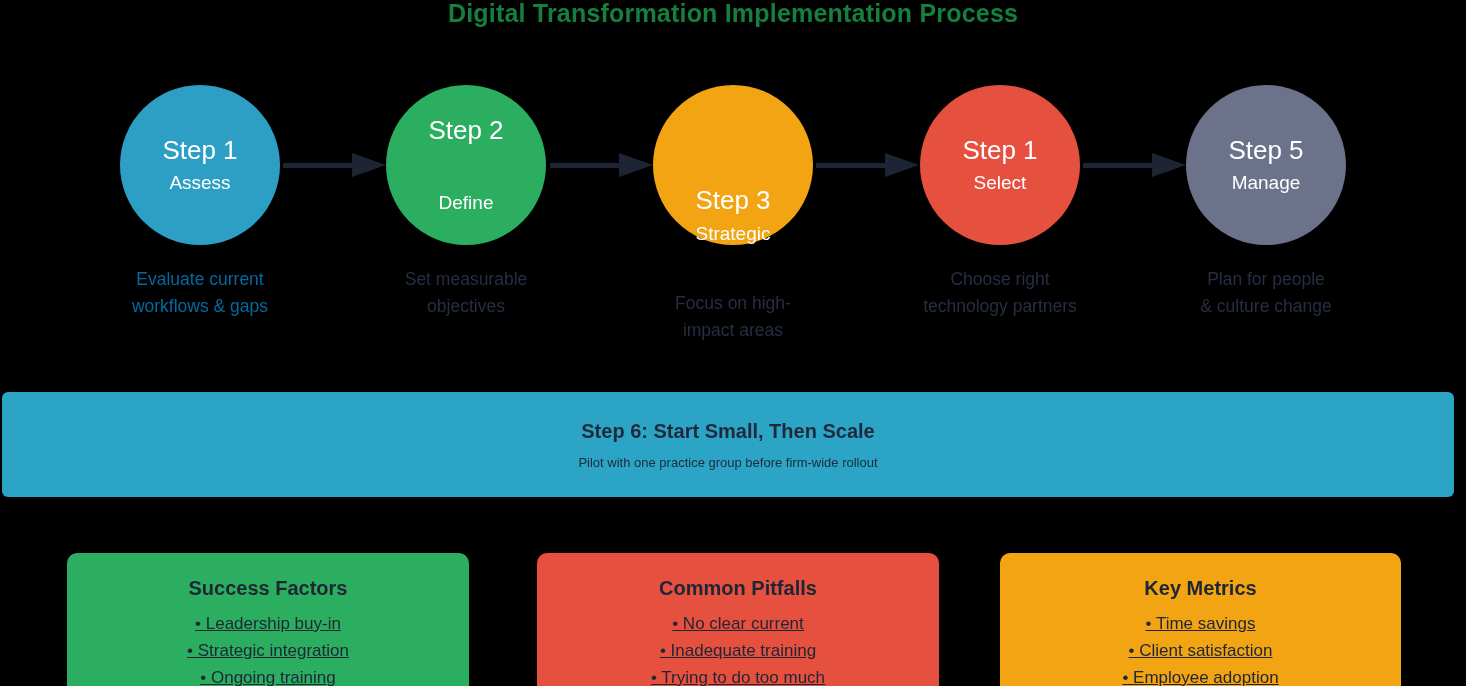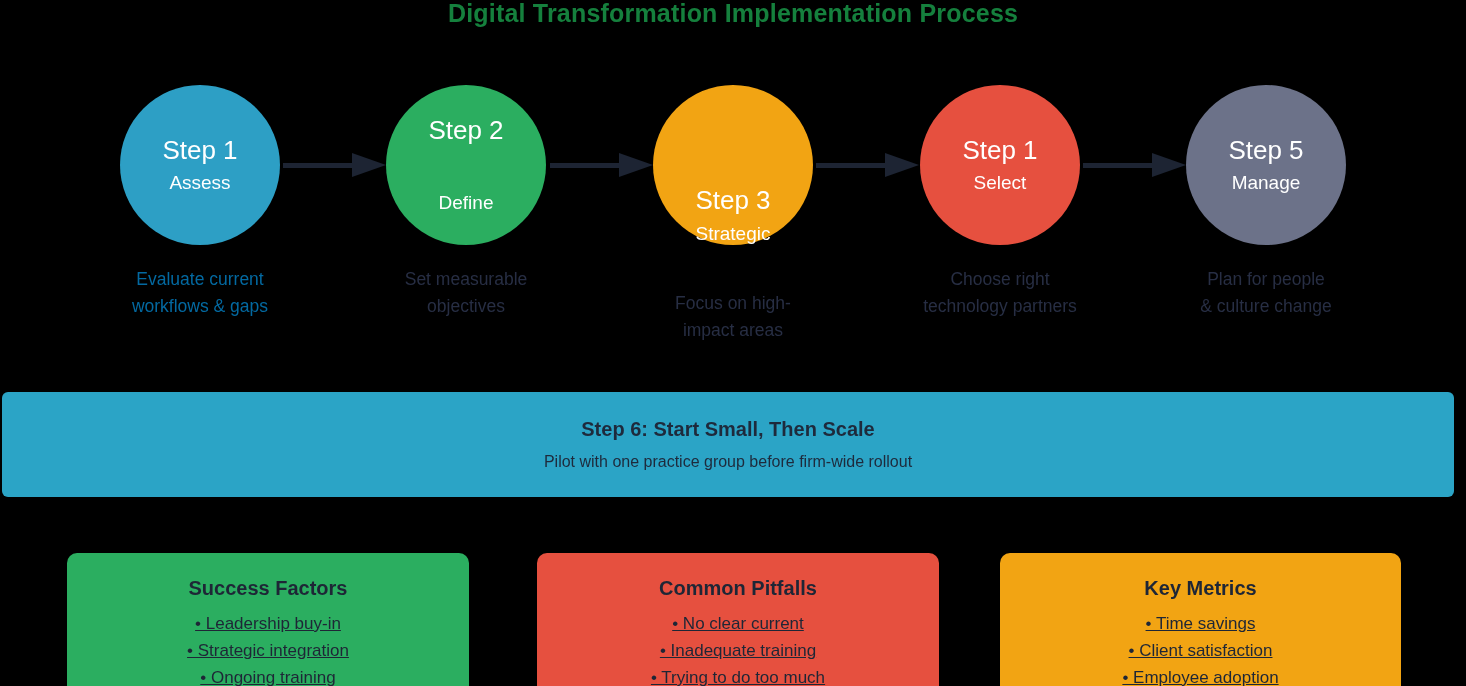"Pilot with one practice group" .banner-sub { font-size: 16px -> 13px }
